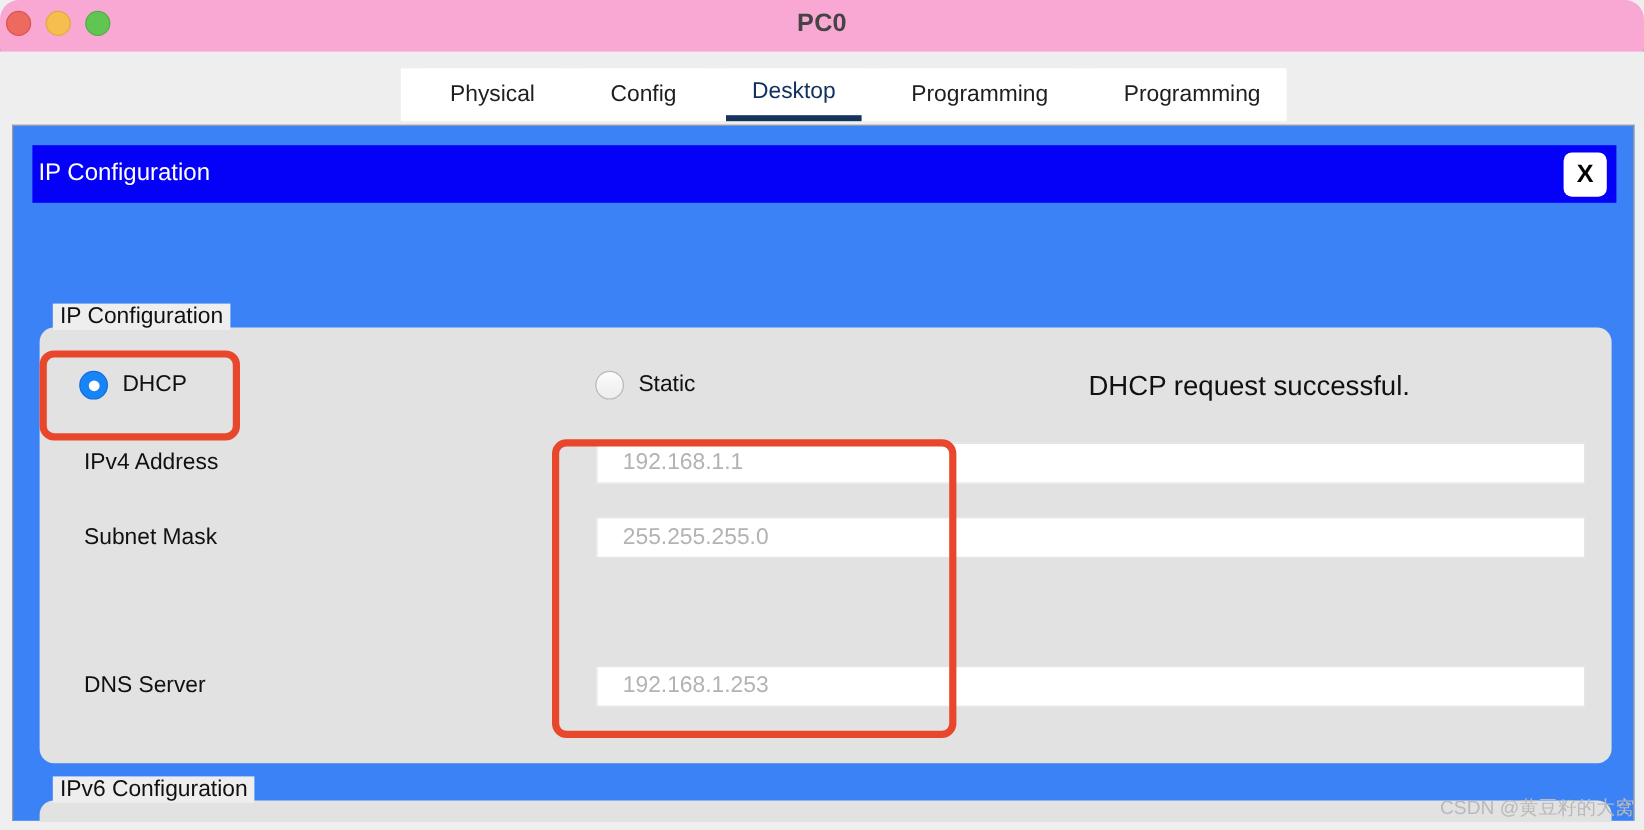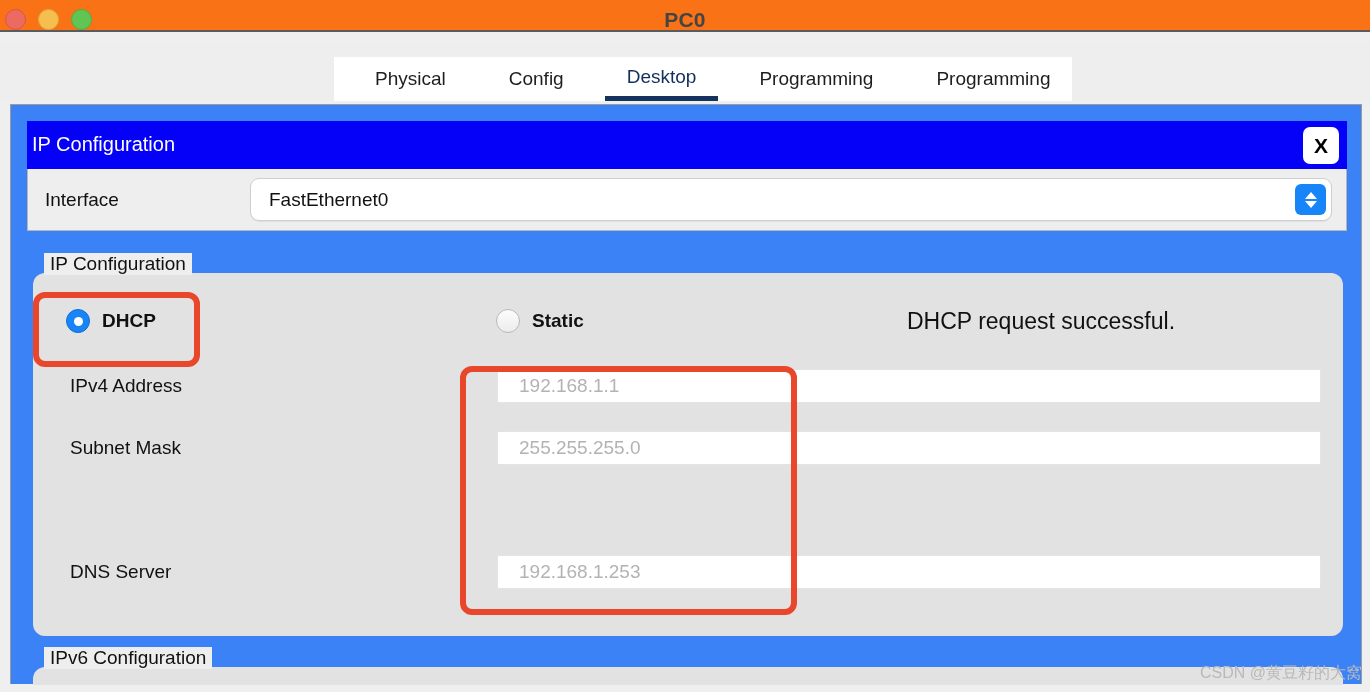"PC0" #titlebar { background: #f97316 -> #f9a8d4; border-radius: none -> 16px; height: 32px -> 56px }
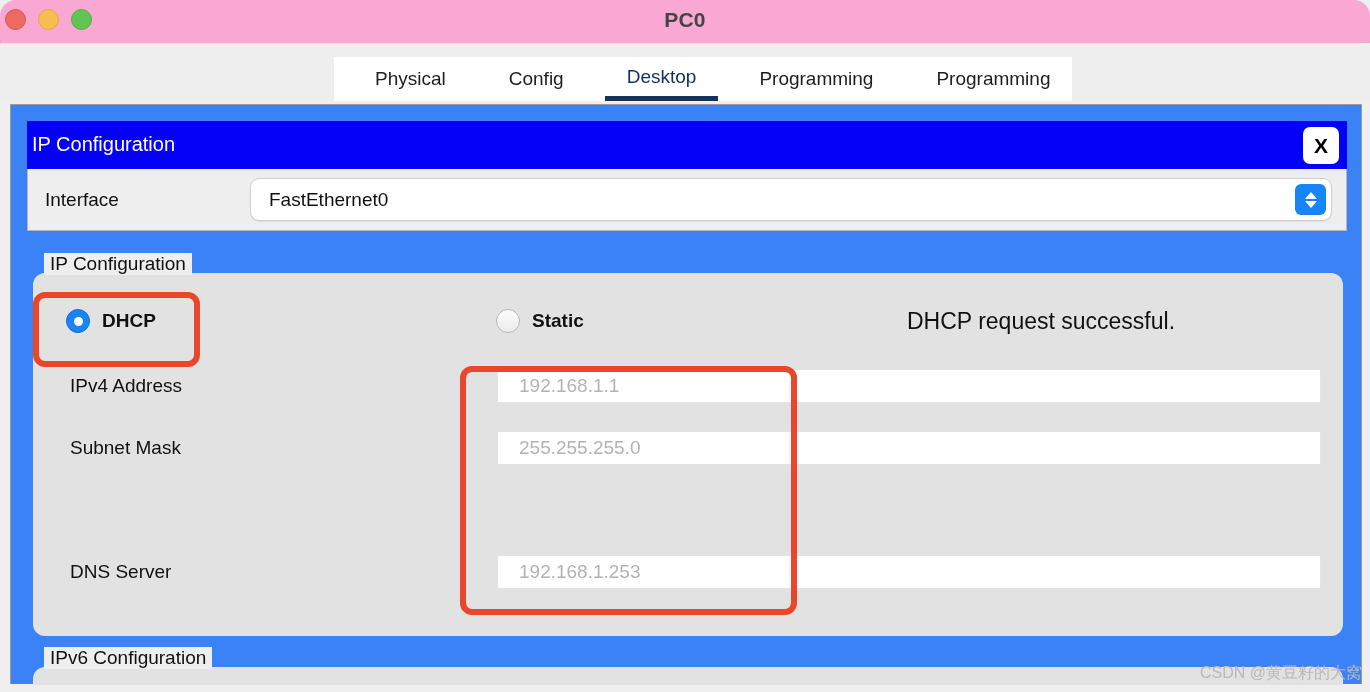"Interface" div { html: <div> <div>Interface</div> <div> <div>FastEthernet0</div> <div> <span></span> <span></span> </div> </div> </div> -> none }
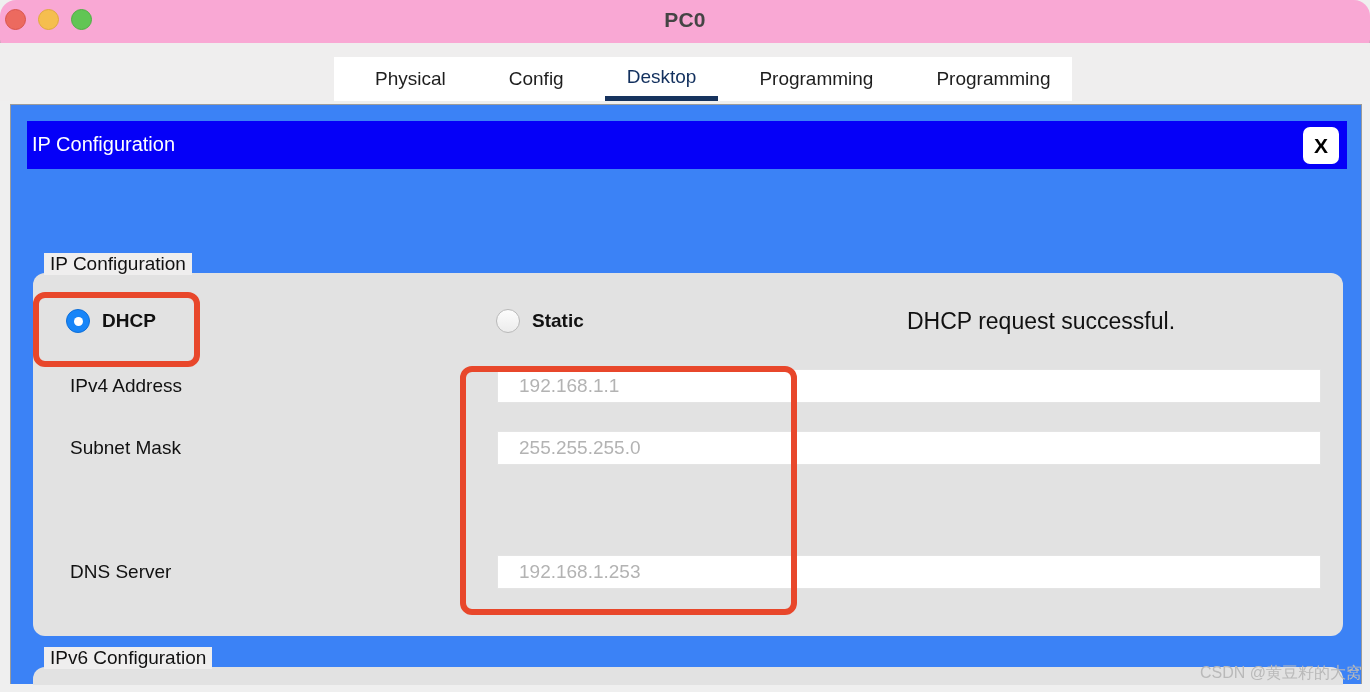"DHCP" .radio-opt { font-weight: bold -> none }
